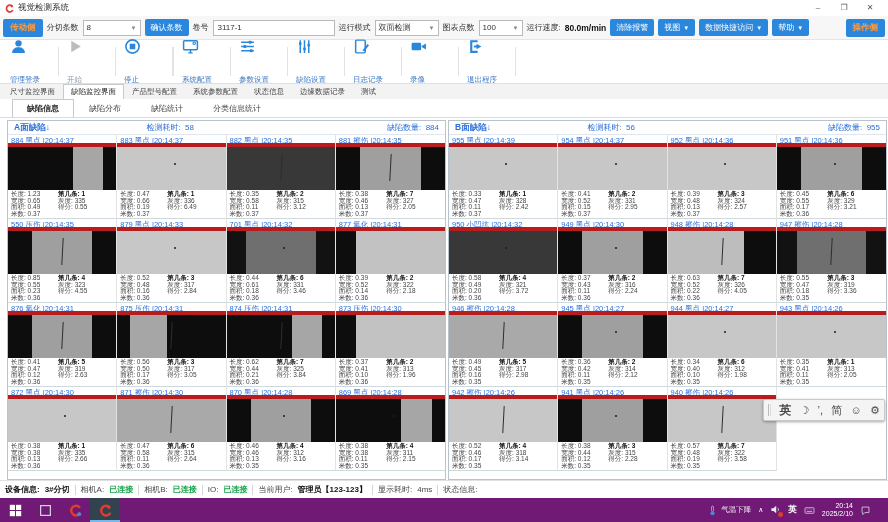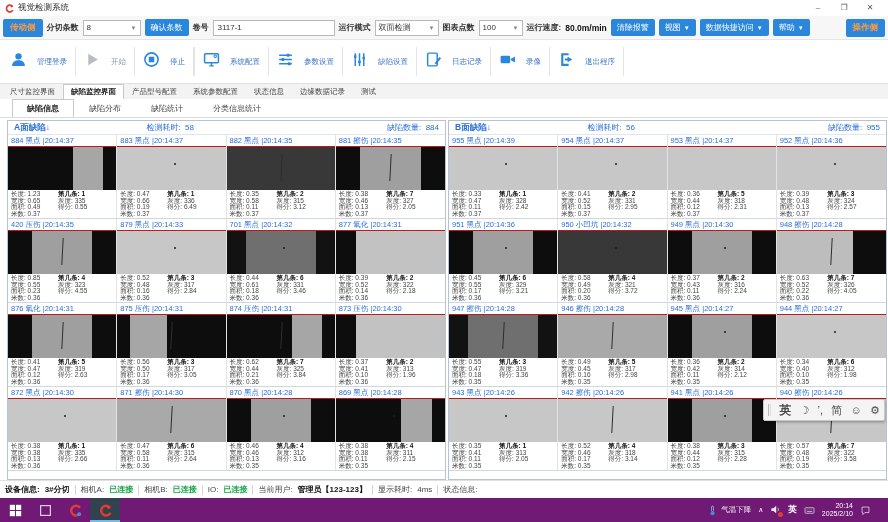"分切条数" .tb-label { font-weight: bold -> normal }
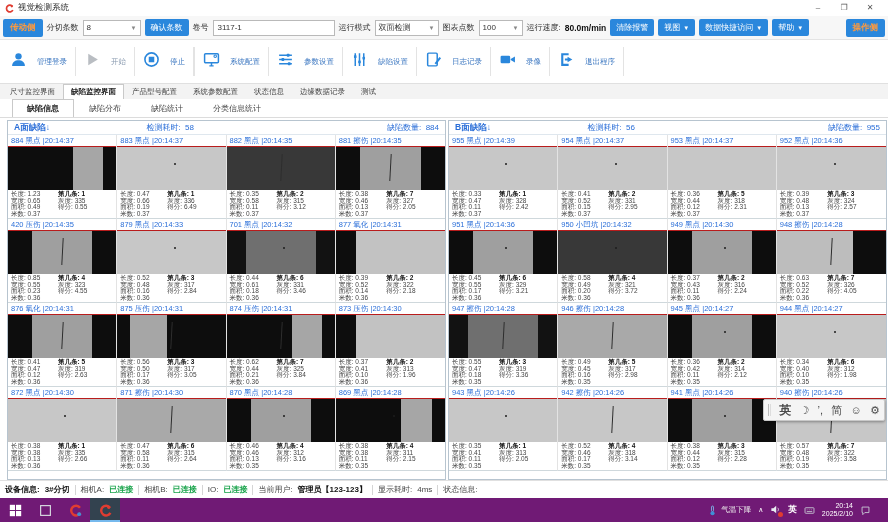"管理登录" .action { align-items: center -> flex-start; flex-direction: row -> column; gap: 10px -> 16px }
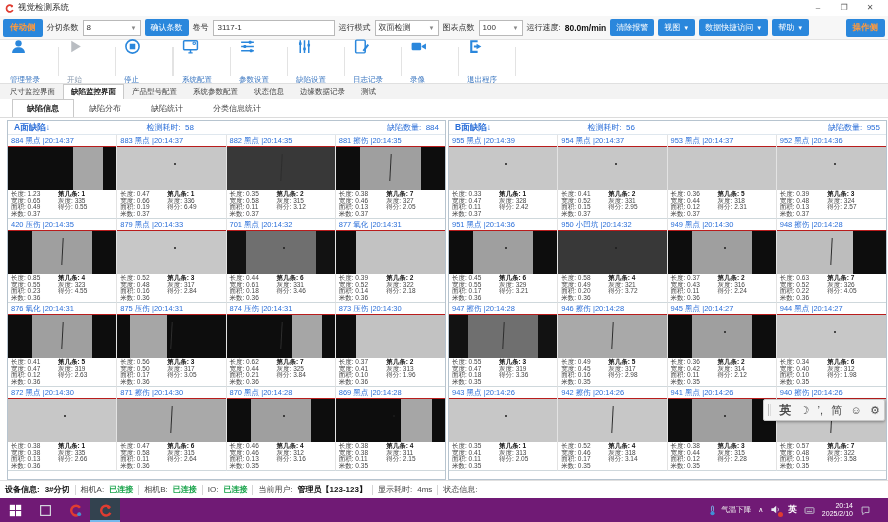"缺陷监控界面" .mtab.active { font-weight: bold -> normal }
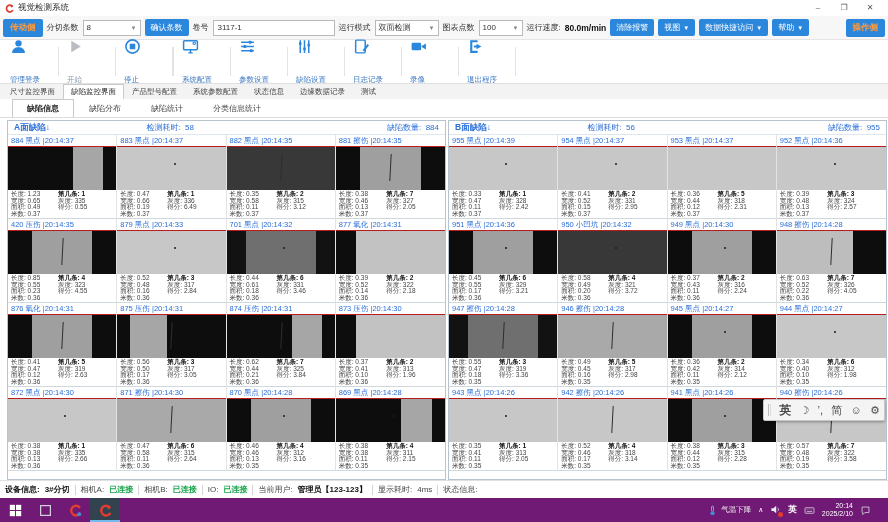"884 黑点 |20:14:37" .cell-header { border-bottom: 1px solid #b91c1c -> 4px solid #b91c1c }
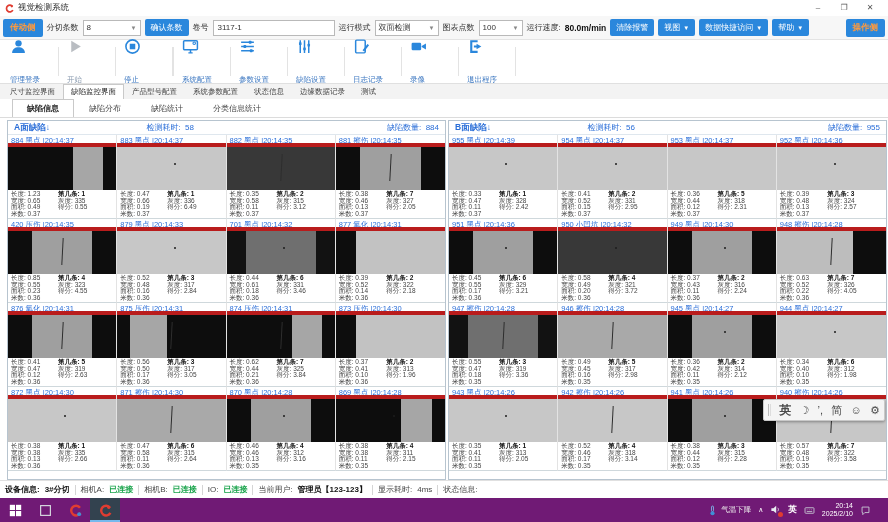"953 黑点 |20:14:37" div.cell { html: <div> <div>953 黑点 |20:14:37</div> <div></div> <div> <div> <div>长度: 0.36</div> <div>宽度: 0.44</div> <div>面积: 0.12</div> <div>米数: 0.37</div> </div> <div> <div>第几条: 5</div> <div>灰度: 318</div> <div>得分: 2.31</div> </div> </div> </div> -> none }
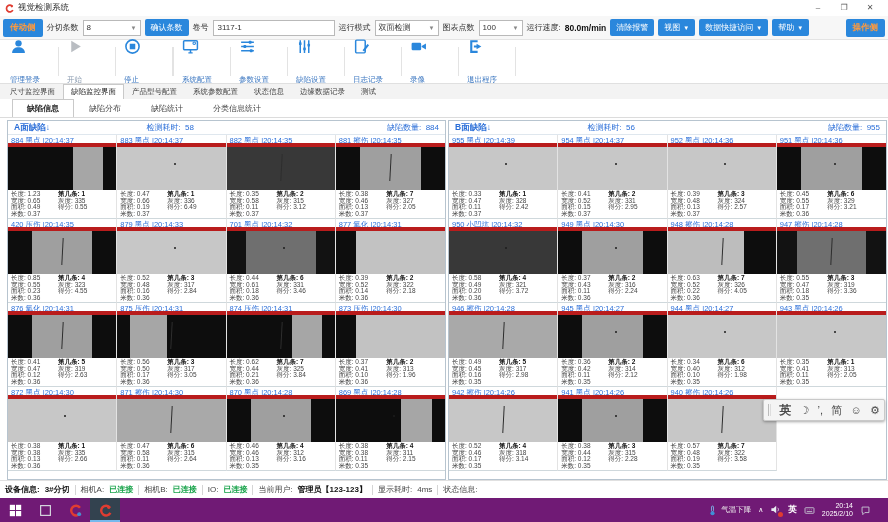"420 压伤 |20:14:35" div.cell-header { text: 420 -> 550 }
